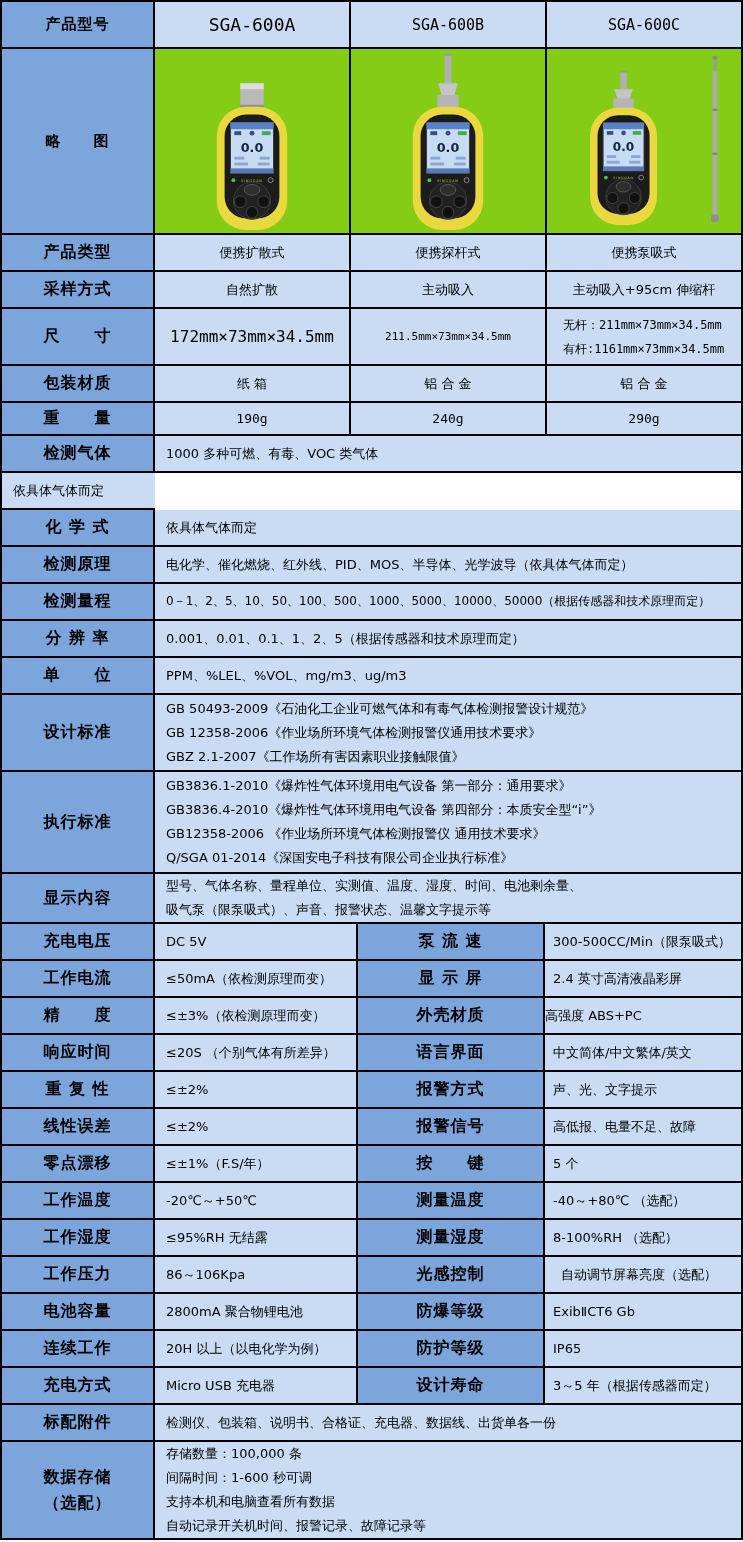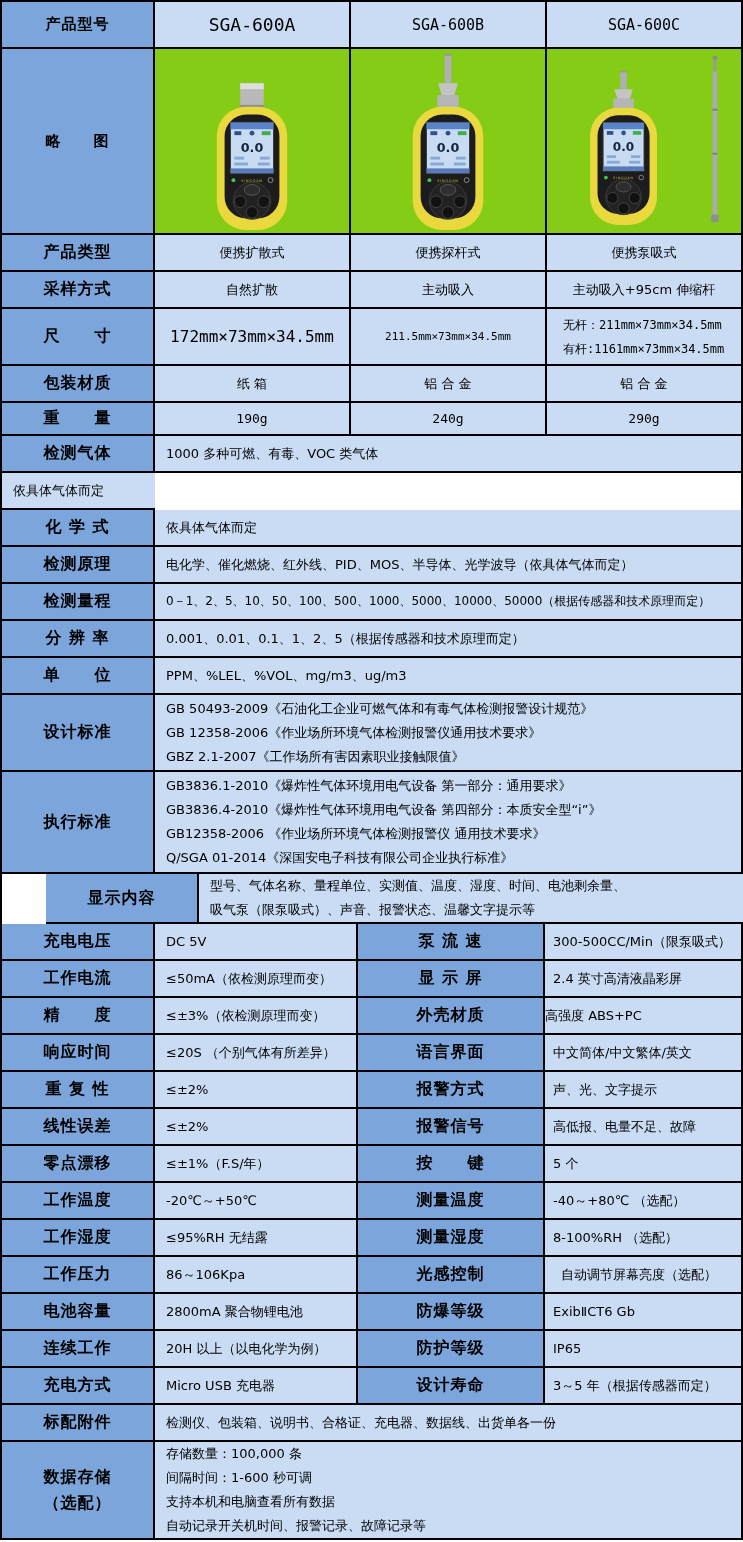"显示内容" .h-disp { margin-left: 44px -> none }
